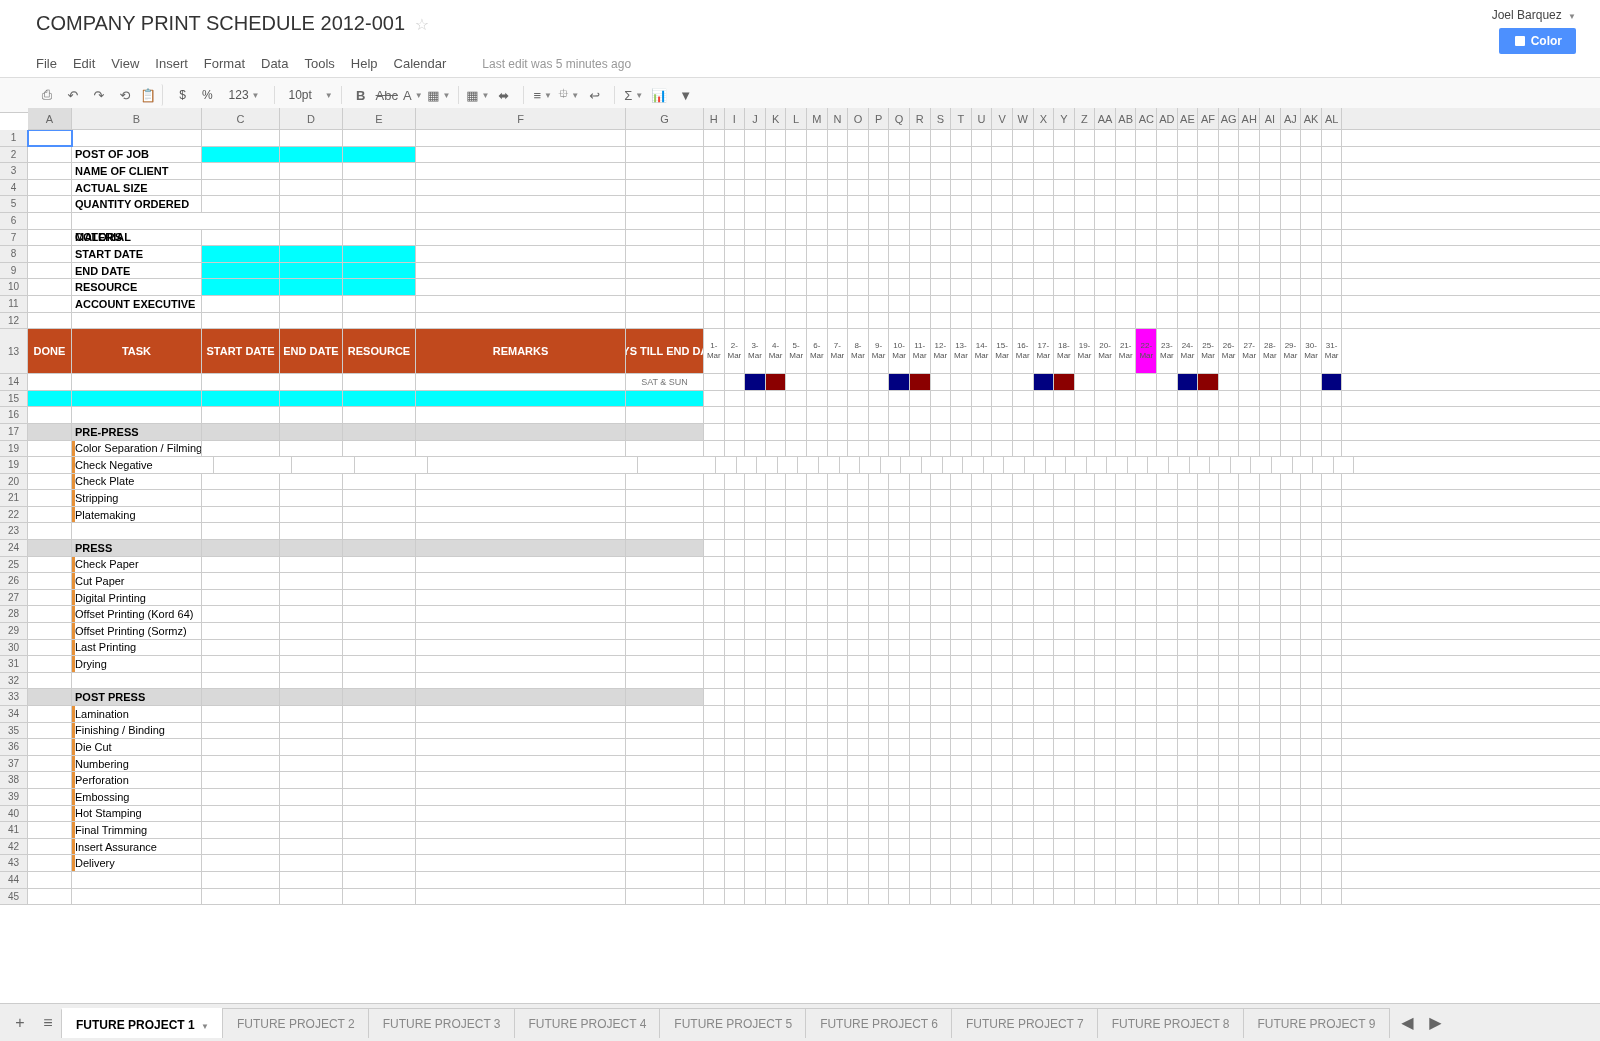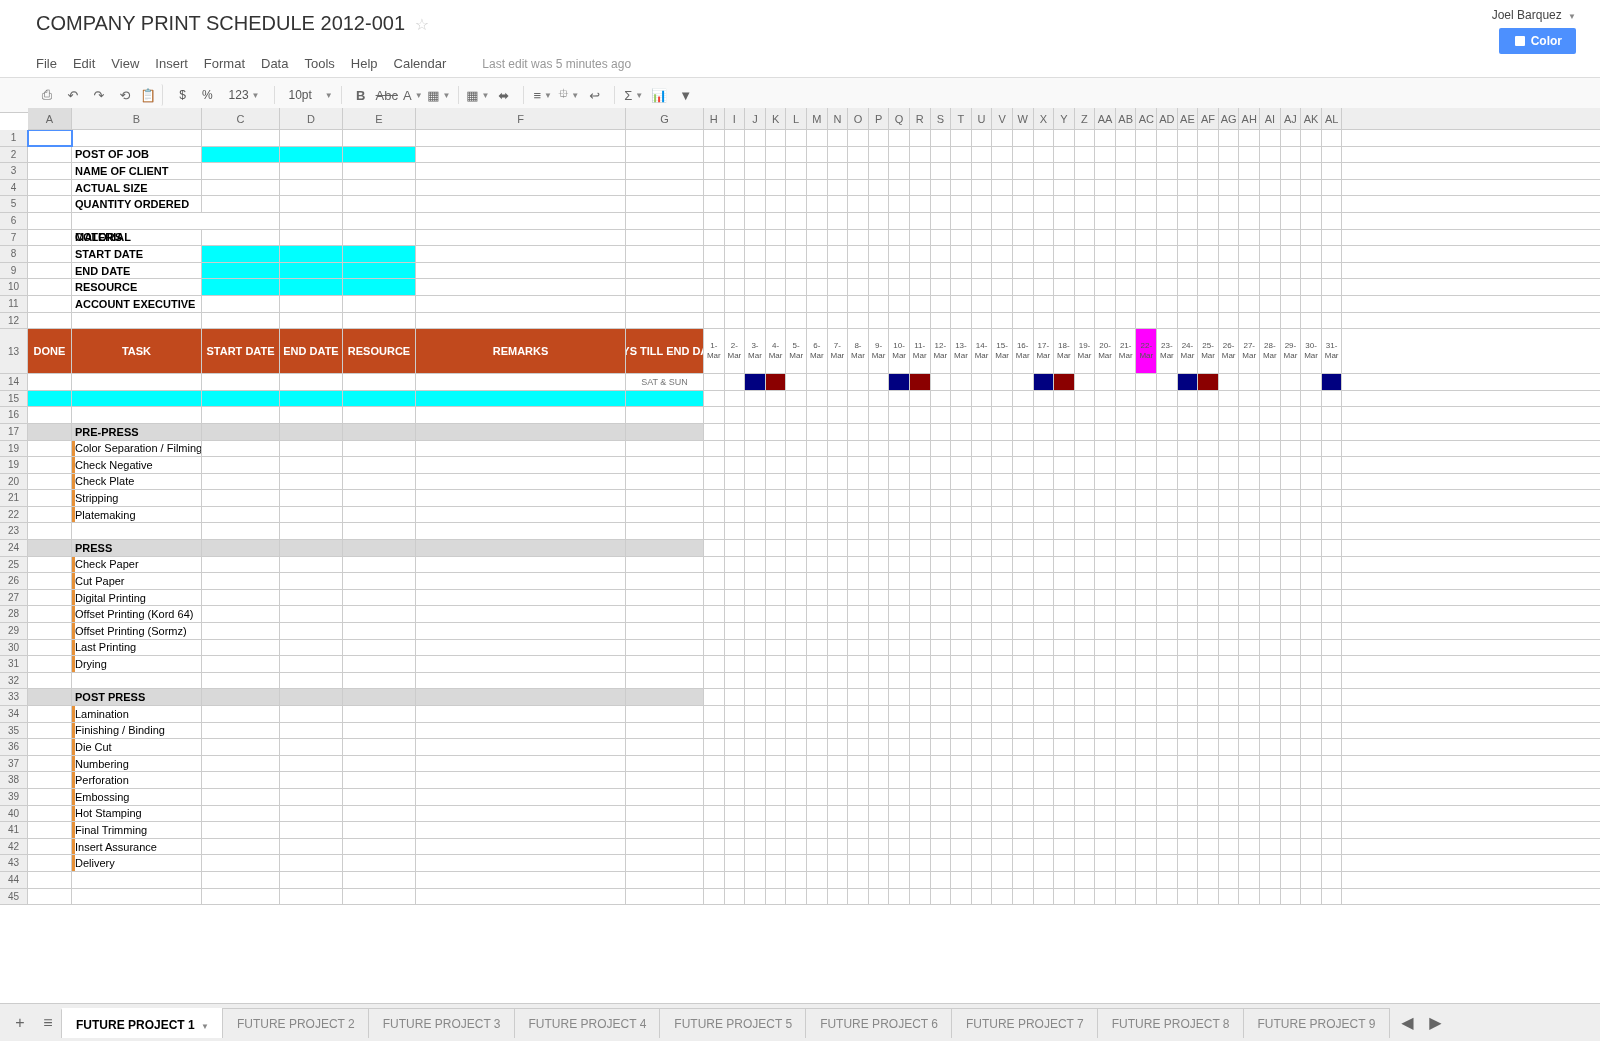"Check Negative" div.cell { width: 130px -> 142px }
